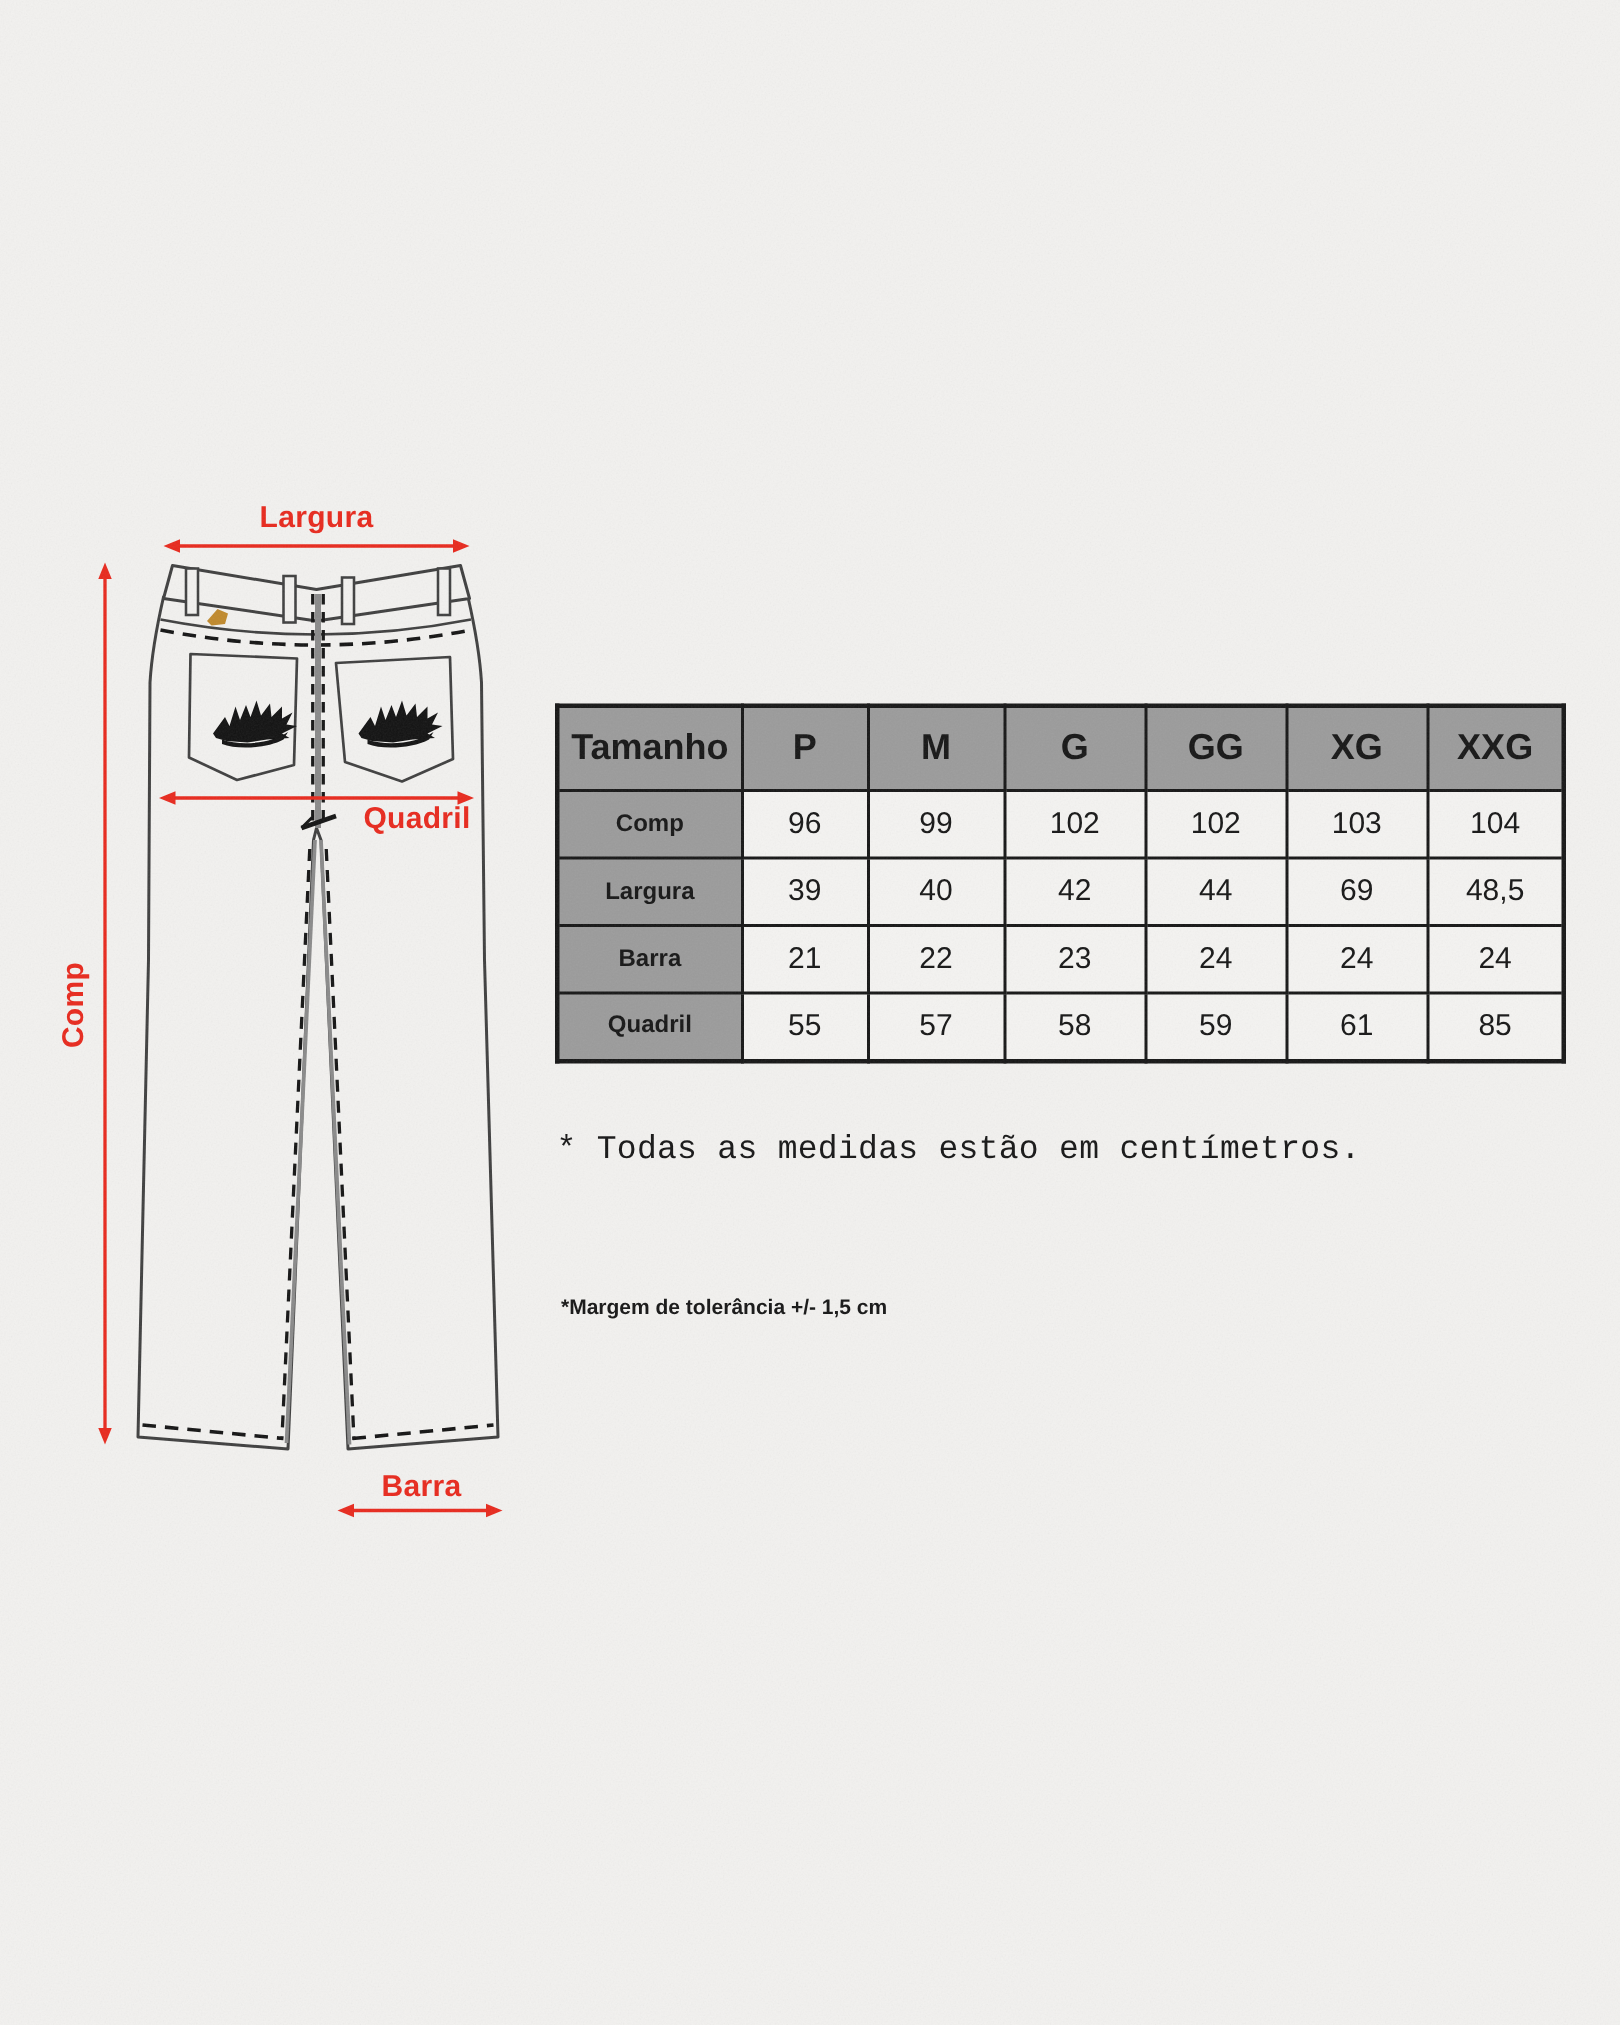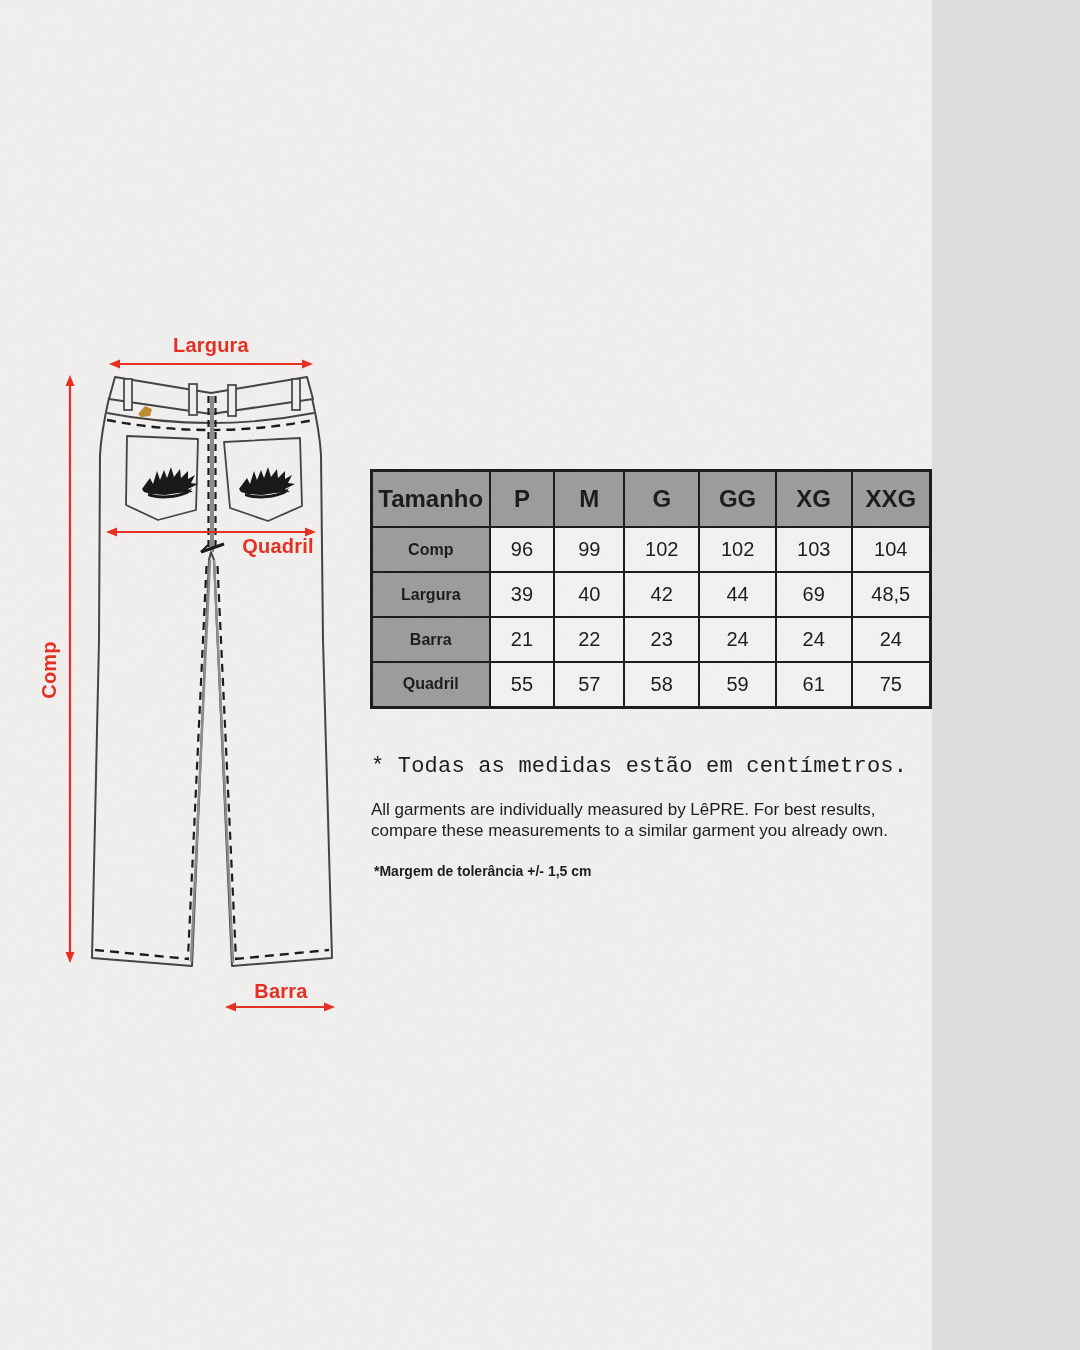"Largura" .canvas { width: 932px -> 1080px }
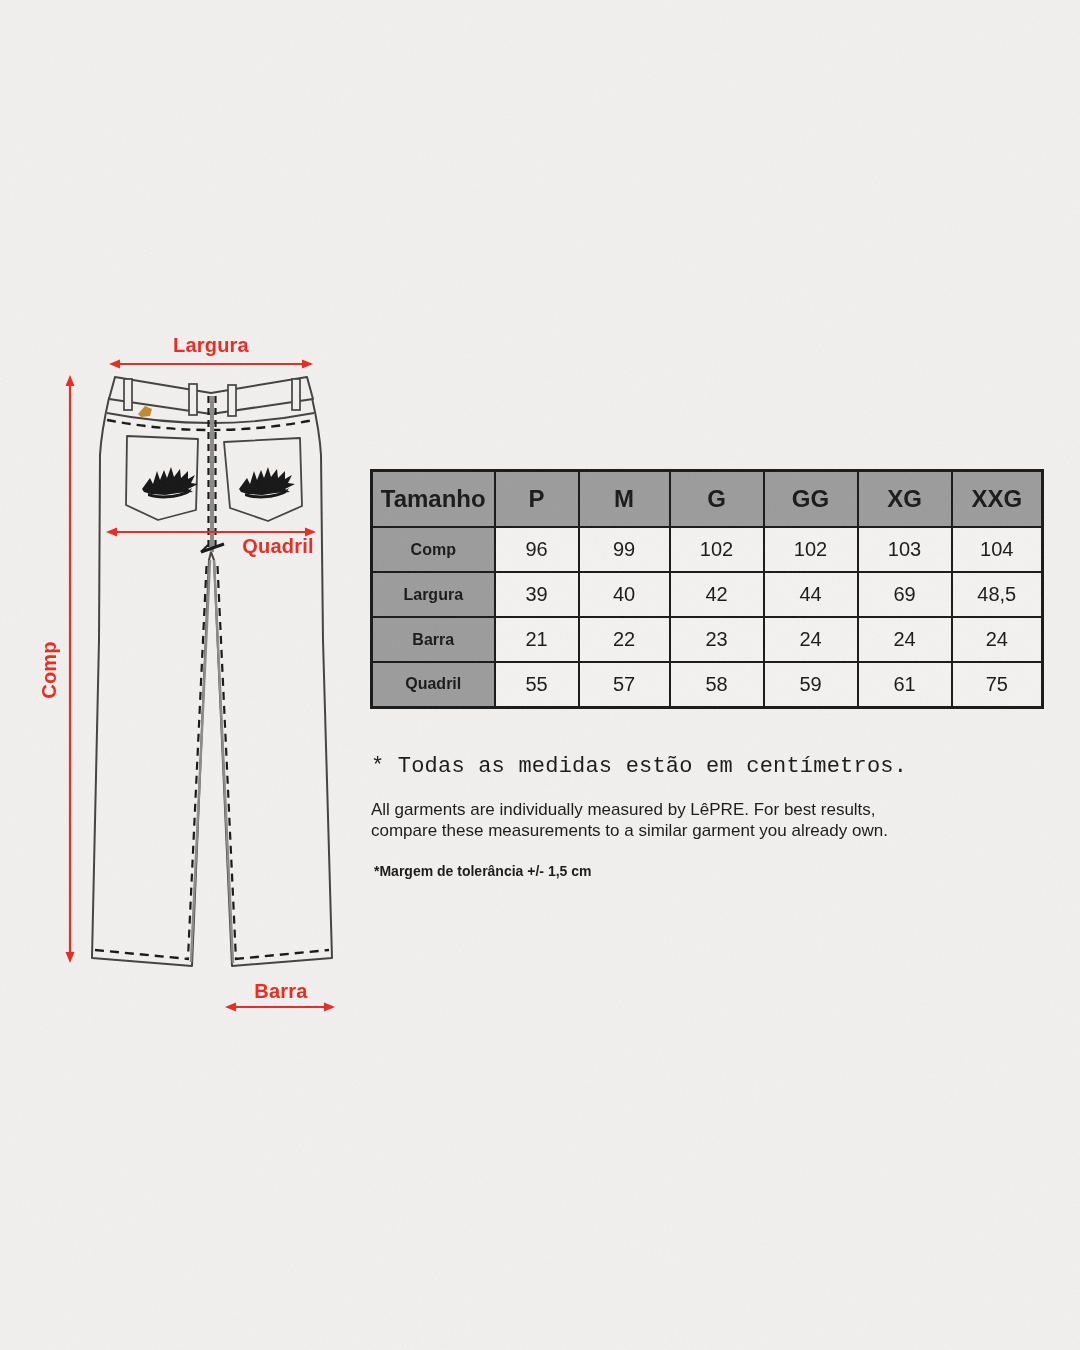"75" td { text: 75 -> 85 }
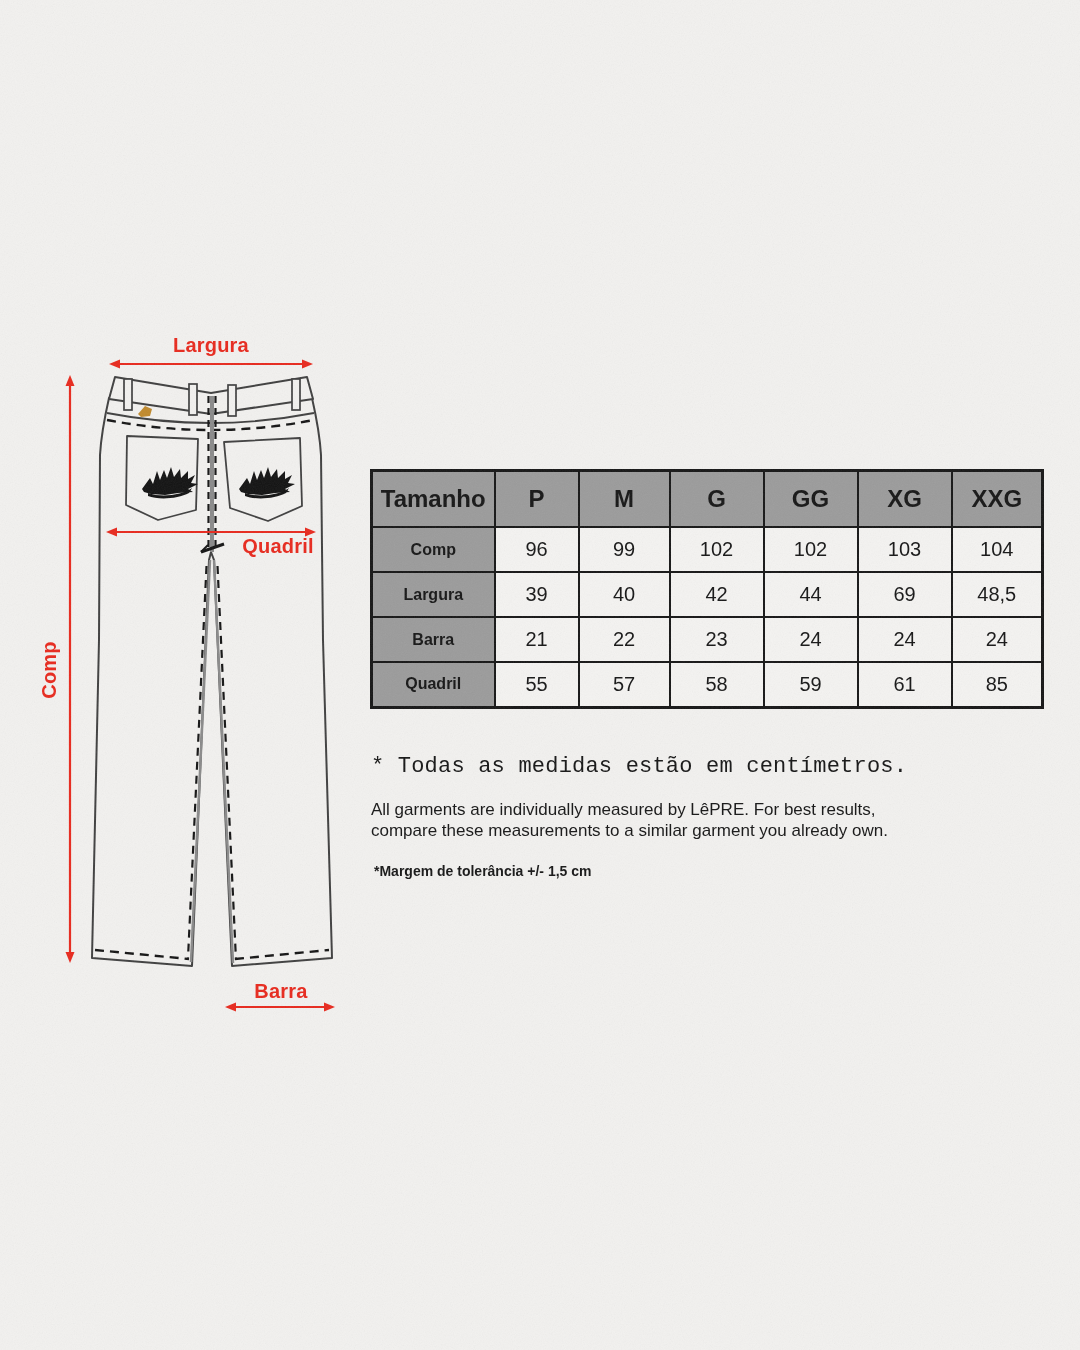"All garments are individually measured" div.note-body { html: <div> <div>All garments are individually measured by LêPRE. For best results,</div> <div>compare these measurements to a similar garment you already own.</div> </div> -> none }
